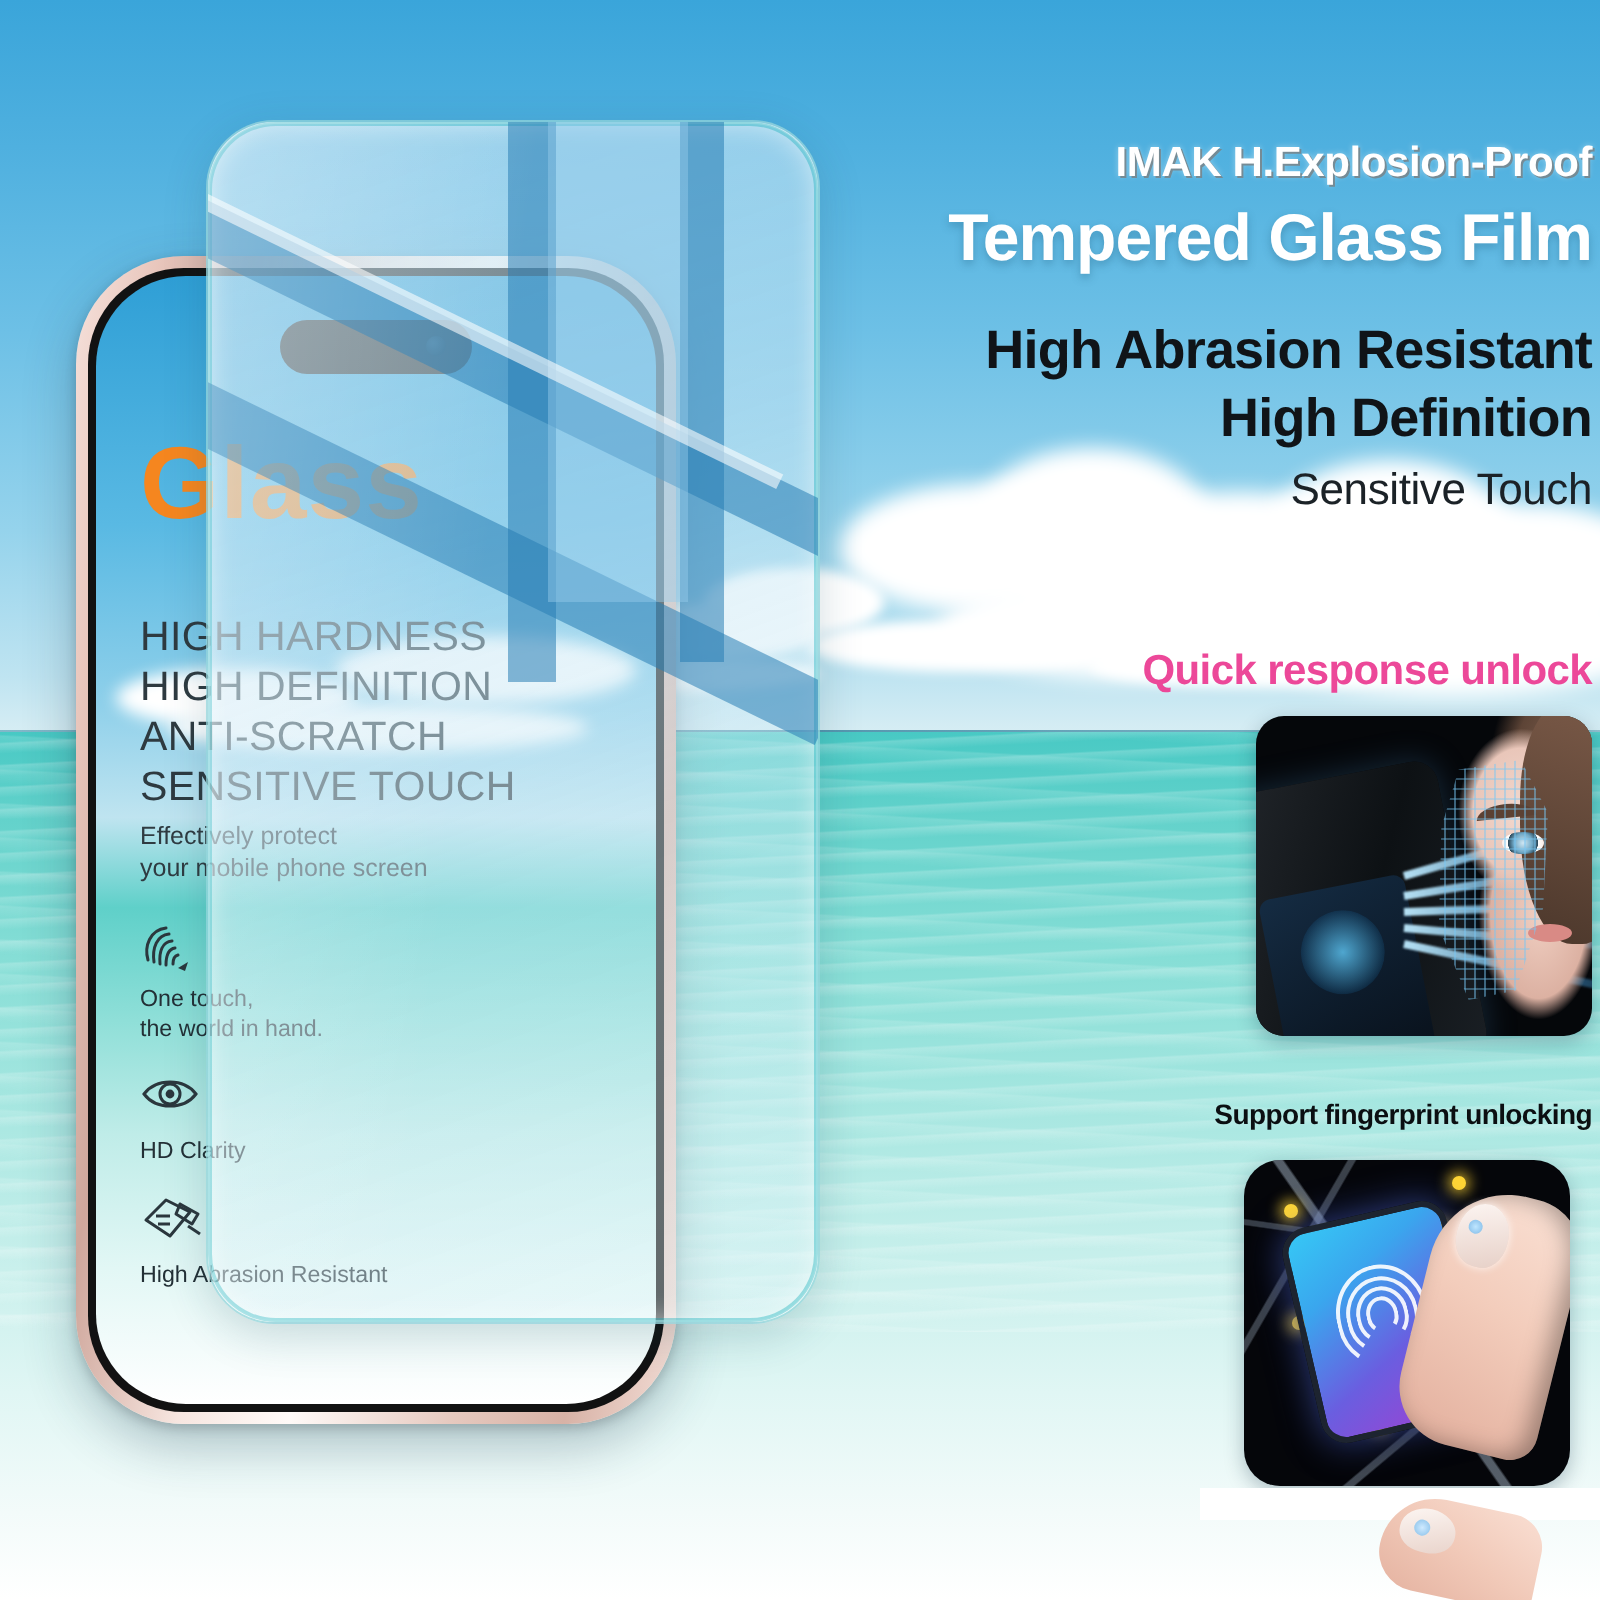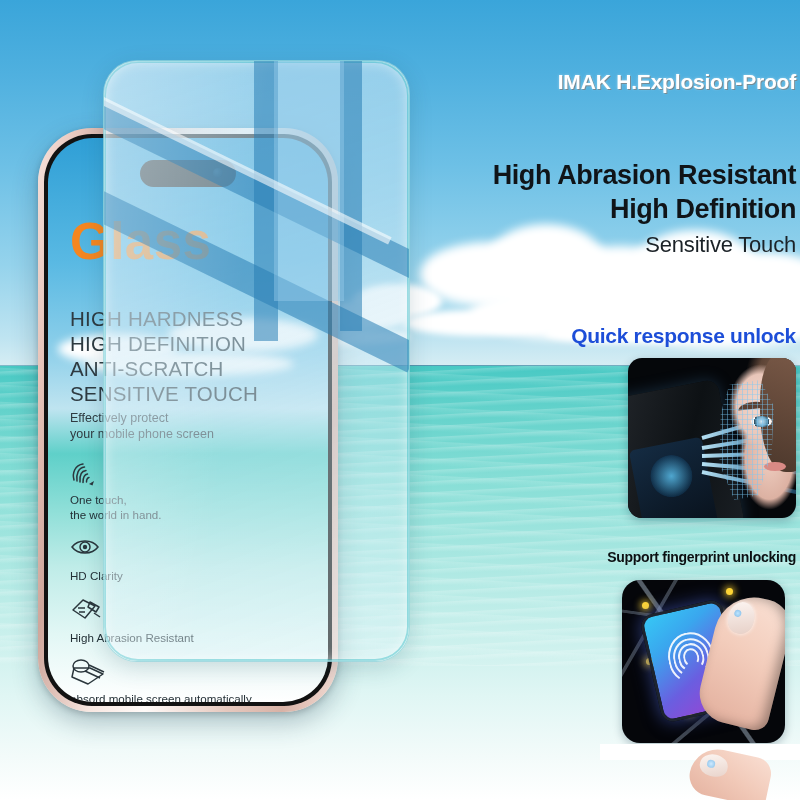"Tempered Glass Film" div.rt { html: none -> <div>Tempered Glass Film</div> }
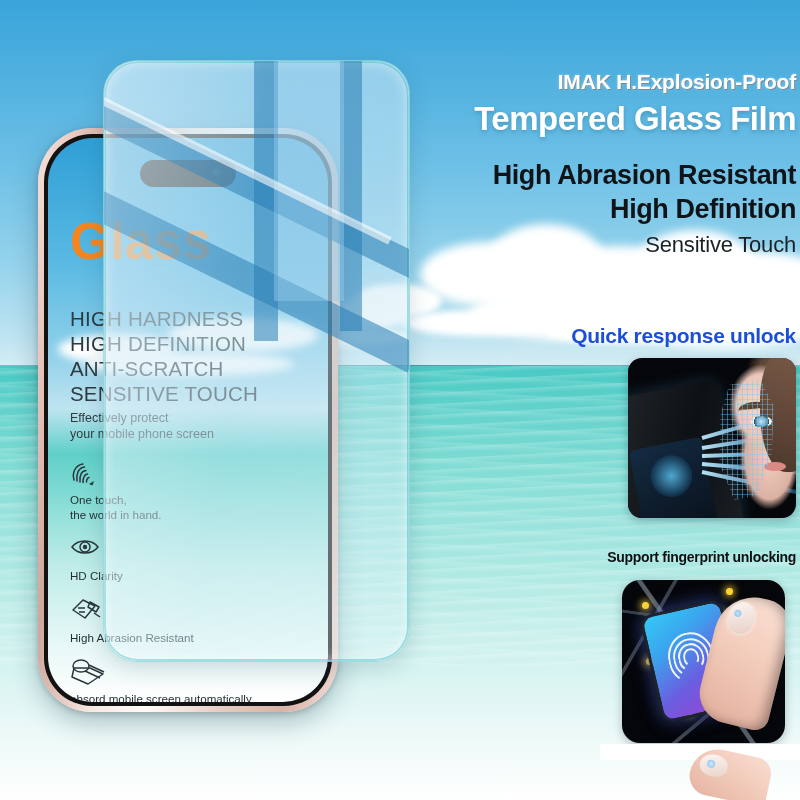"Quick response unlock" .sec-t1 { color: #1d4ed8 -> #ec4899 }
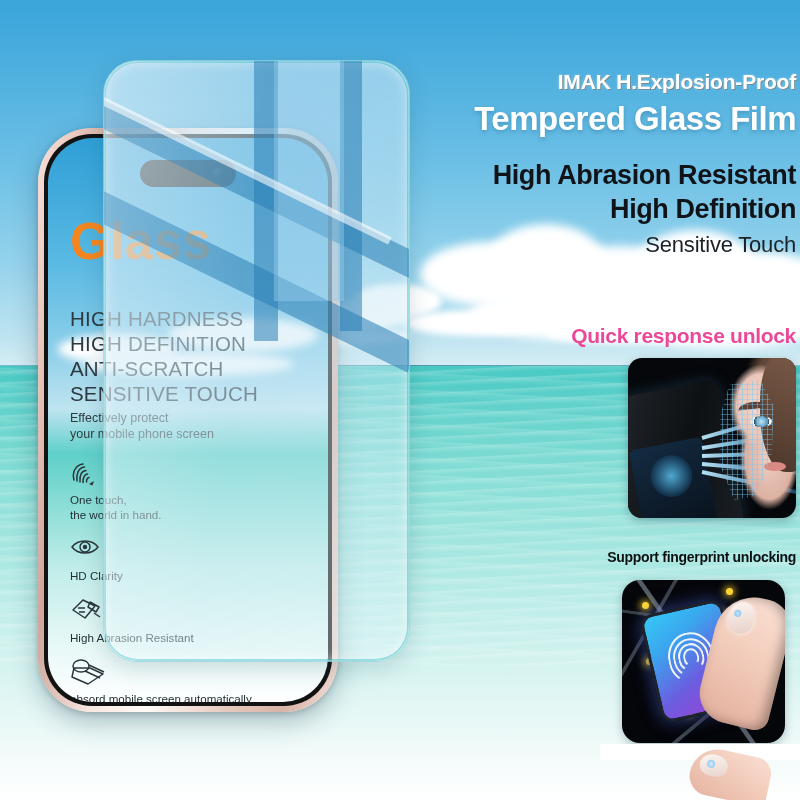"absord mobile screen automatically" div.bullet { html: <div> <span> <svg> <ellipse></ellipse> <path></path> <path></path> <path></path> </svg> </span> <div> <div>absord mobile screen automatically</div> </div> </div> -> none }
